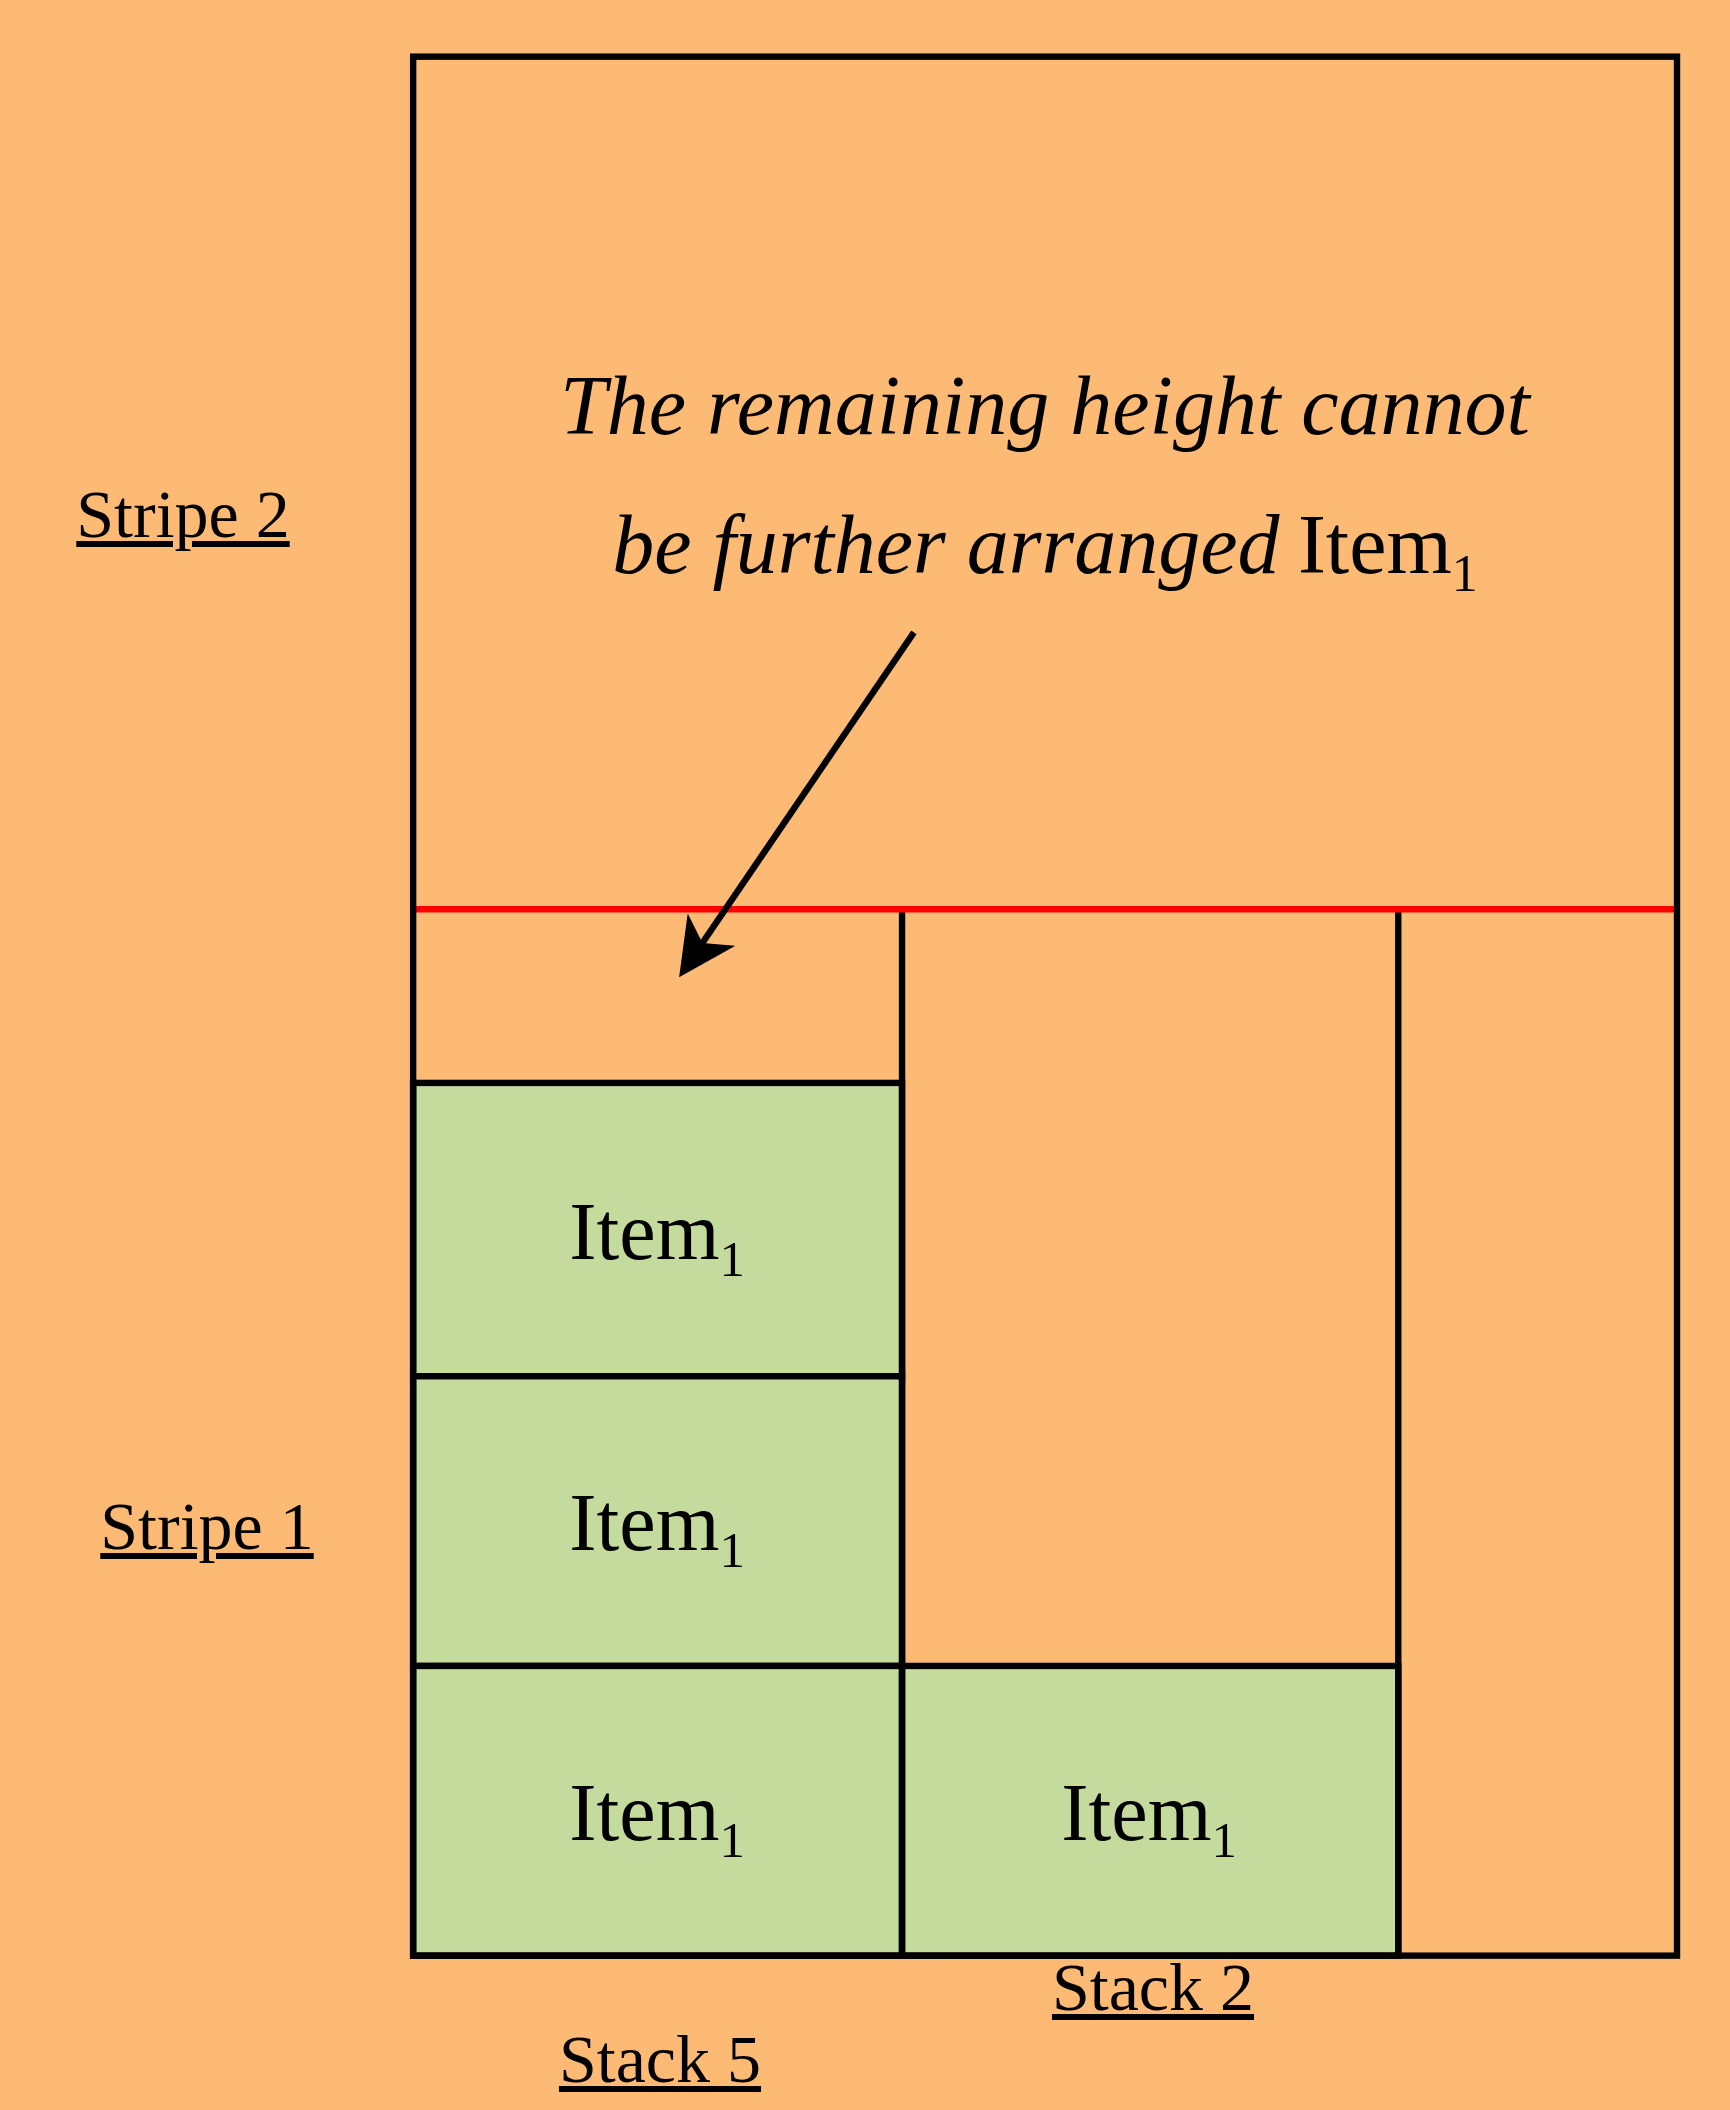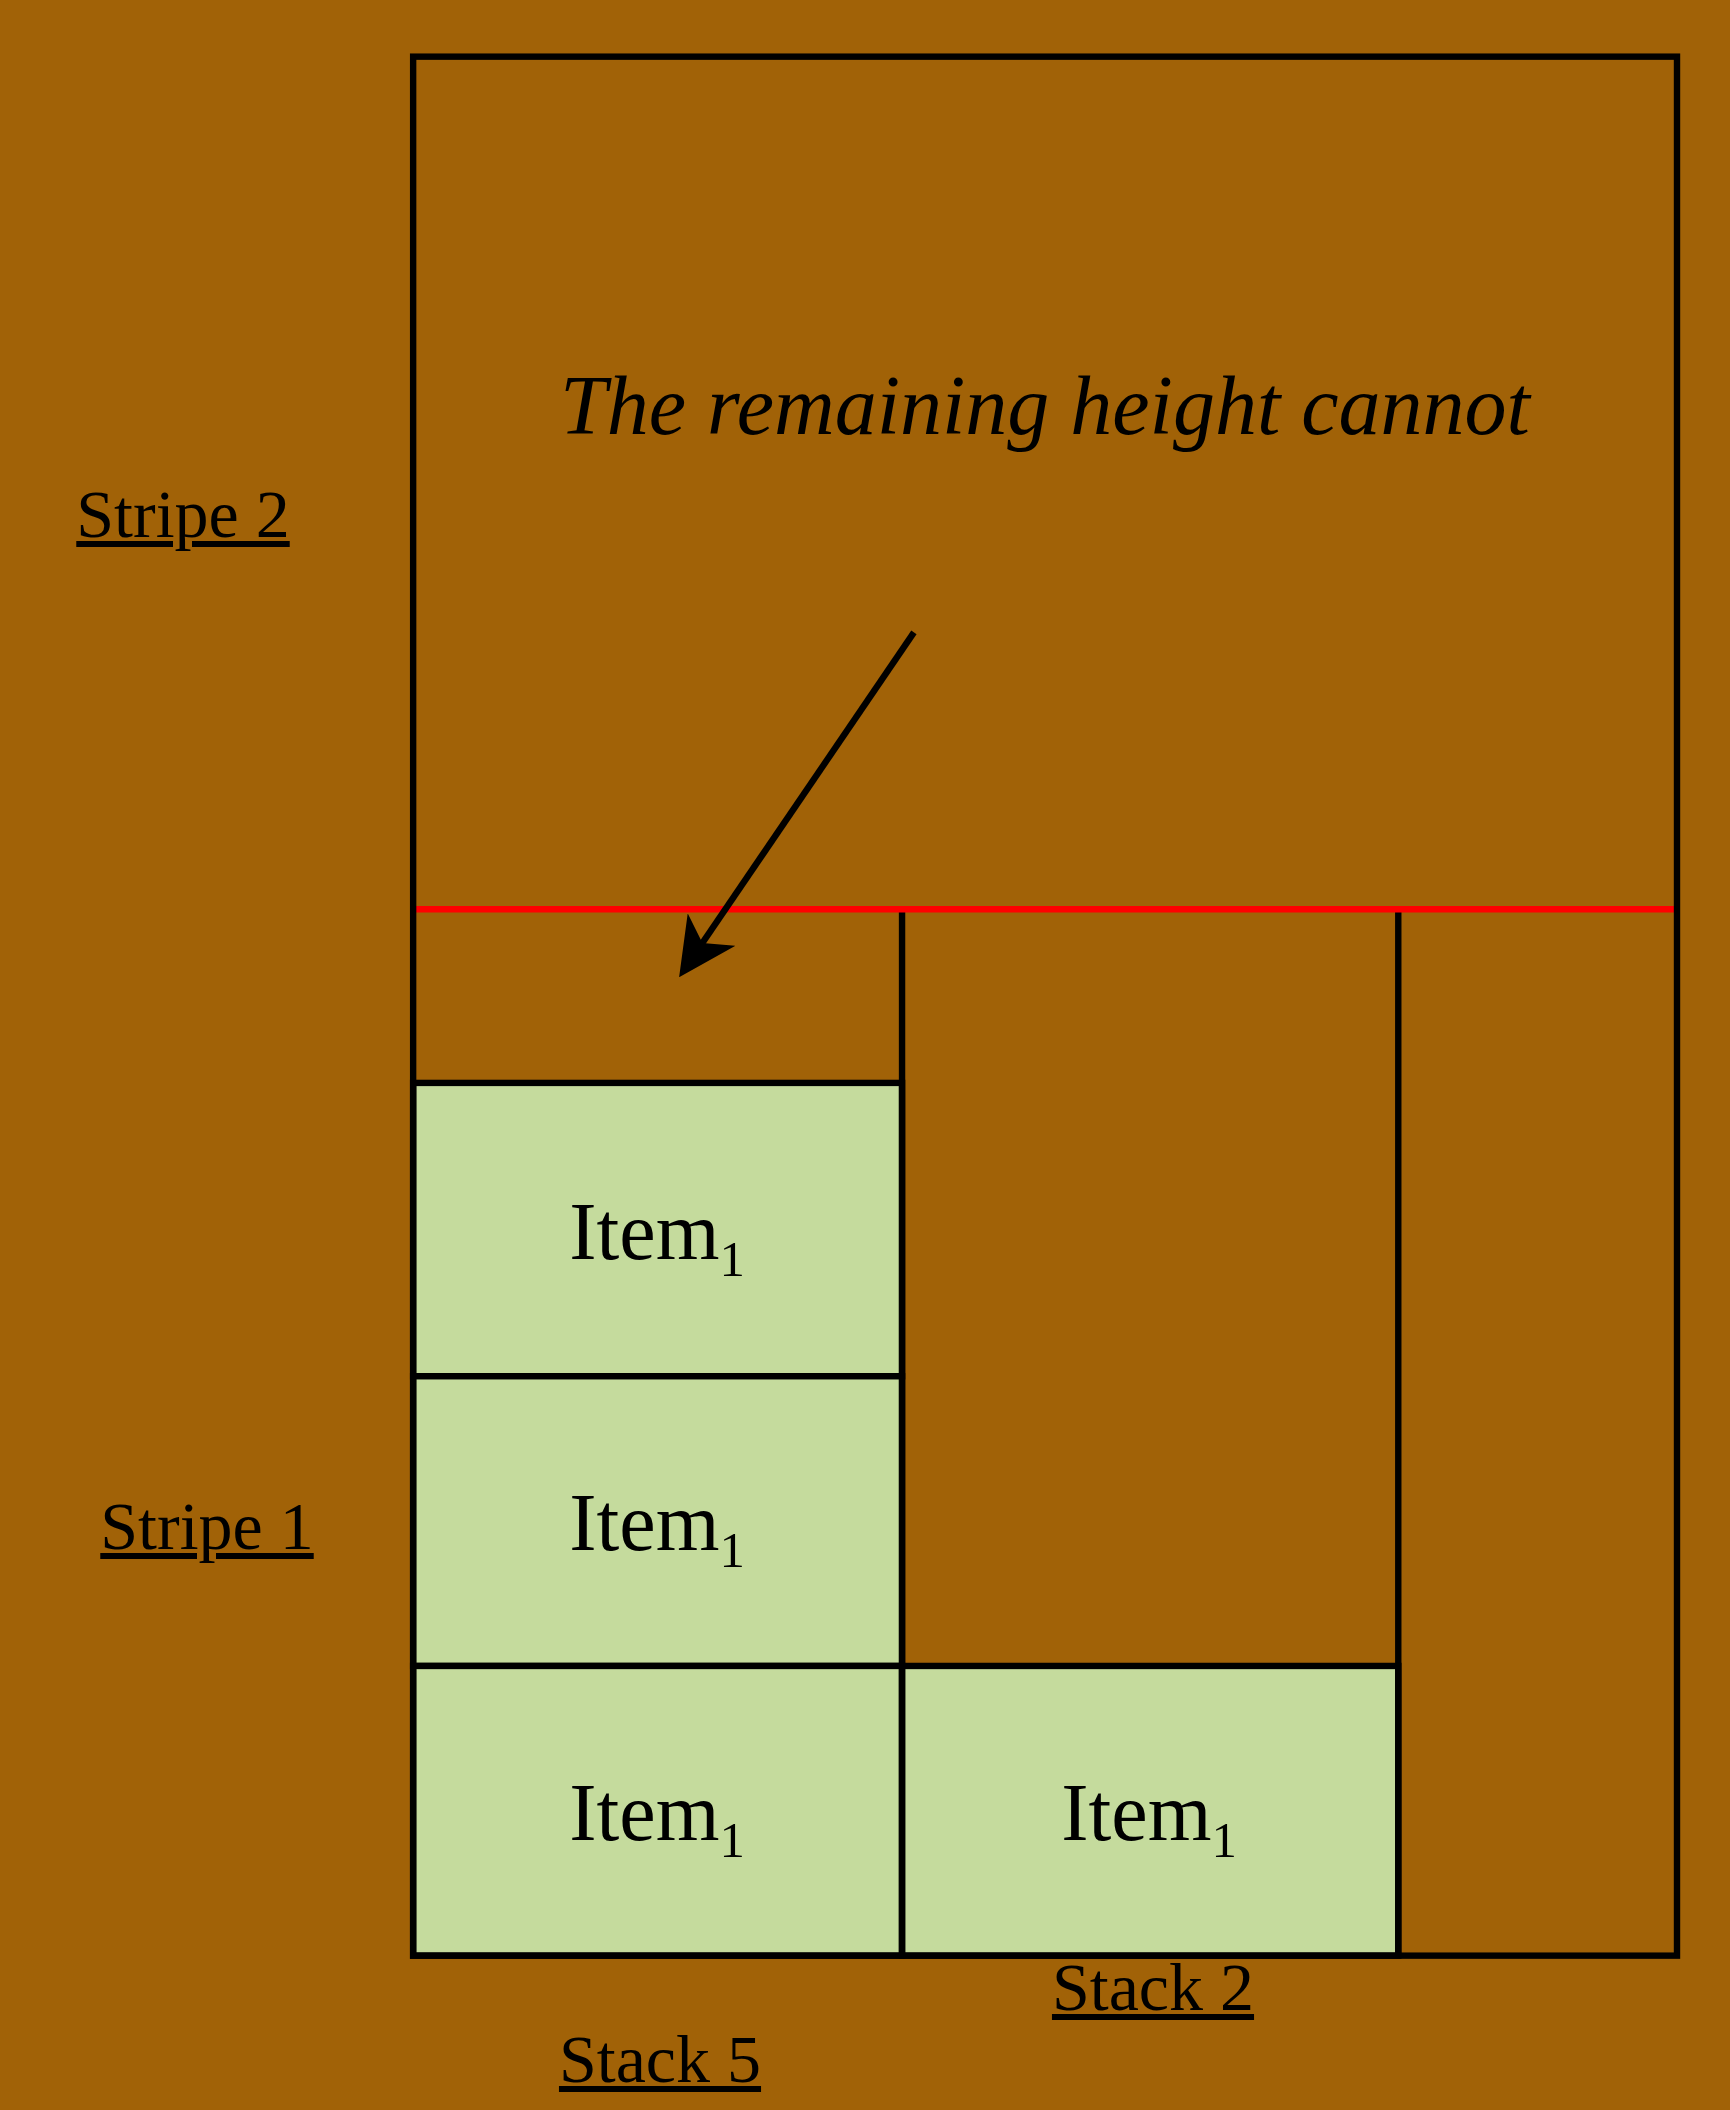"The remaining height cannot" .canvas { background: #a16207 -> #fdba74 }
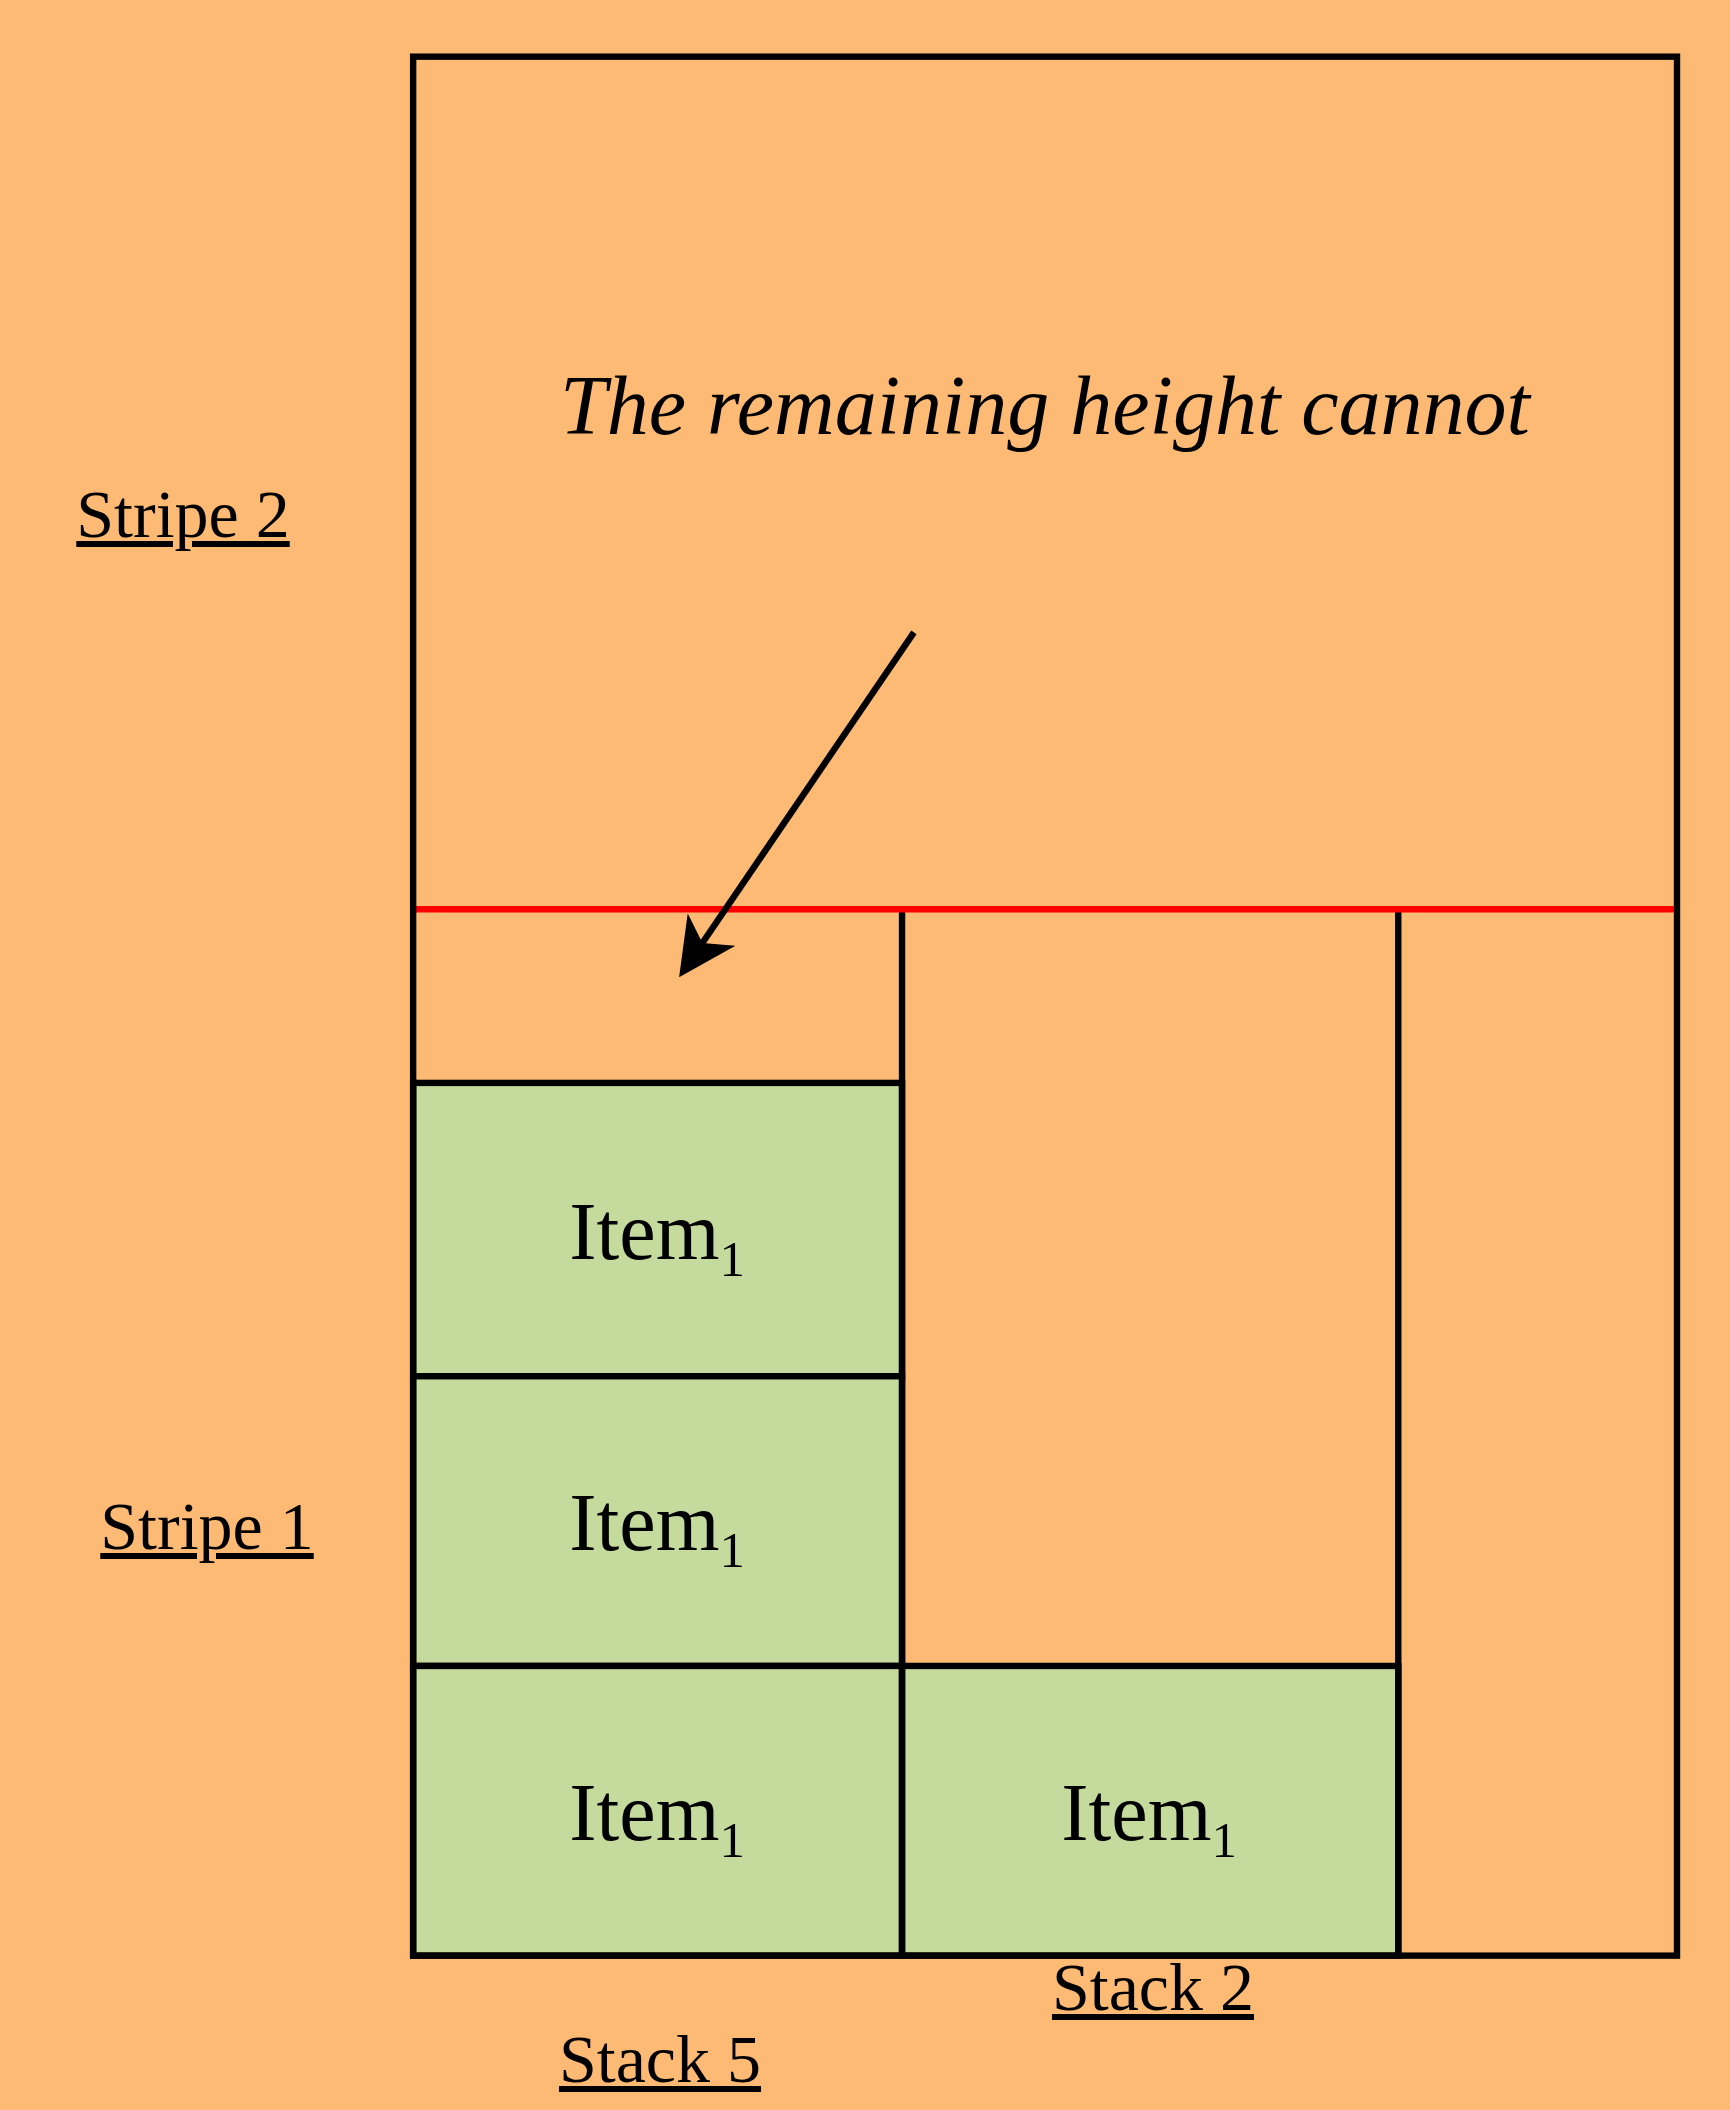"be further arranged Item1" div { html: none -> <div> <span>be further arranged</span><span><span>Item</span><sub>1</sub></span> </div> }
